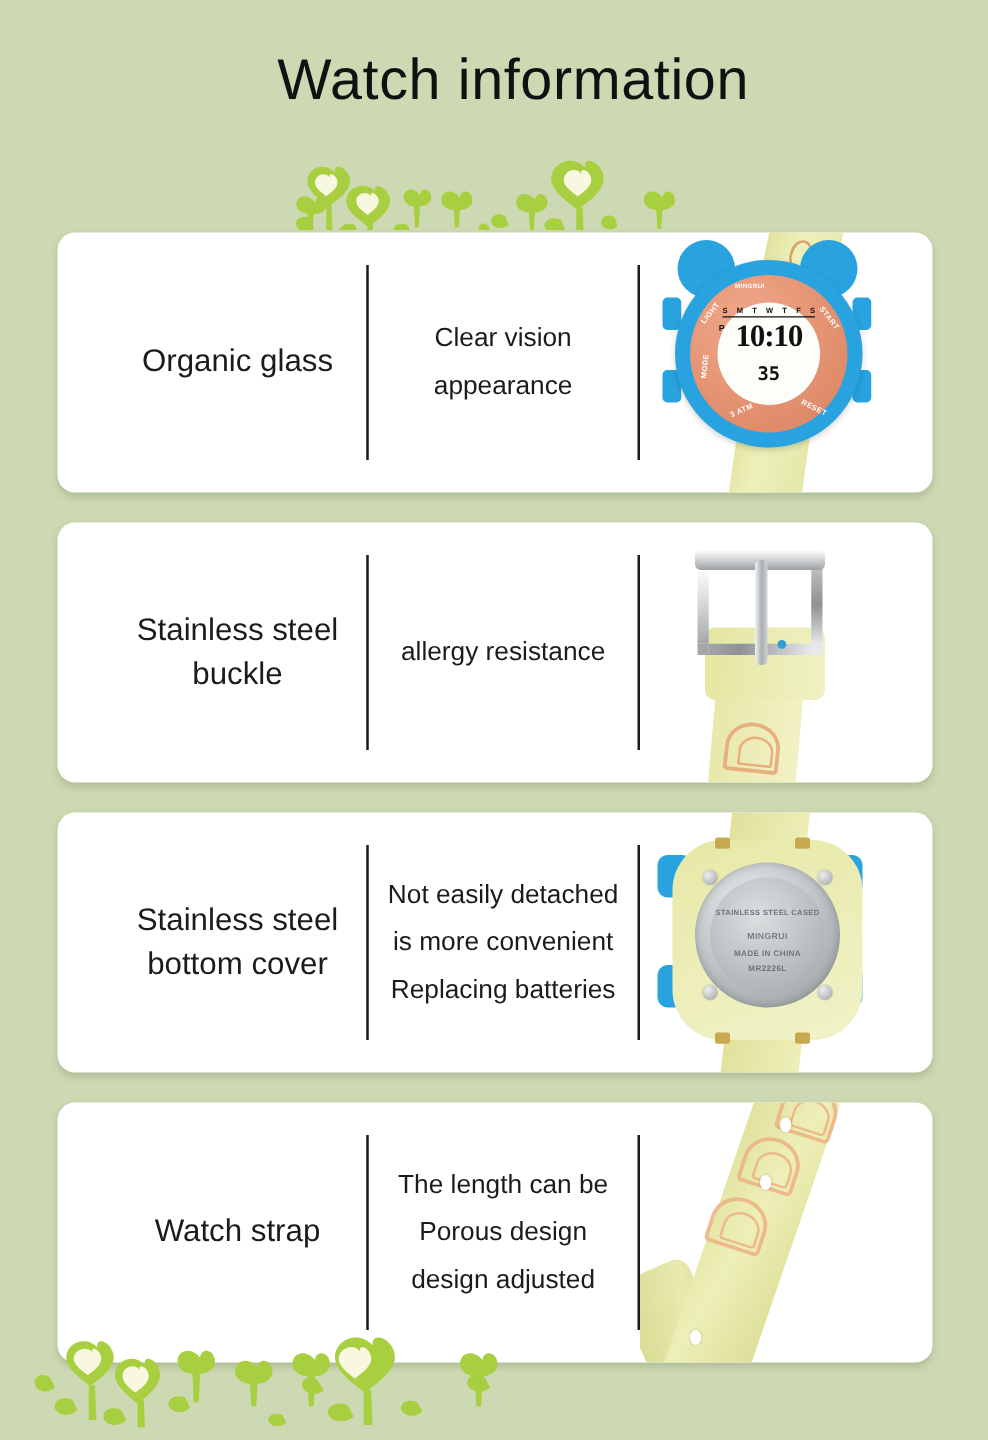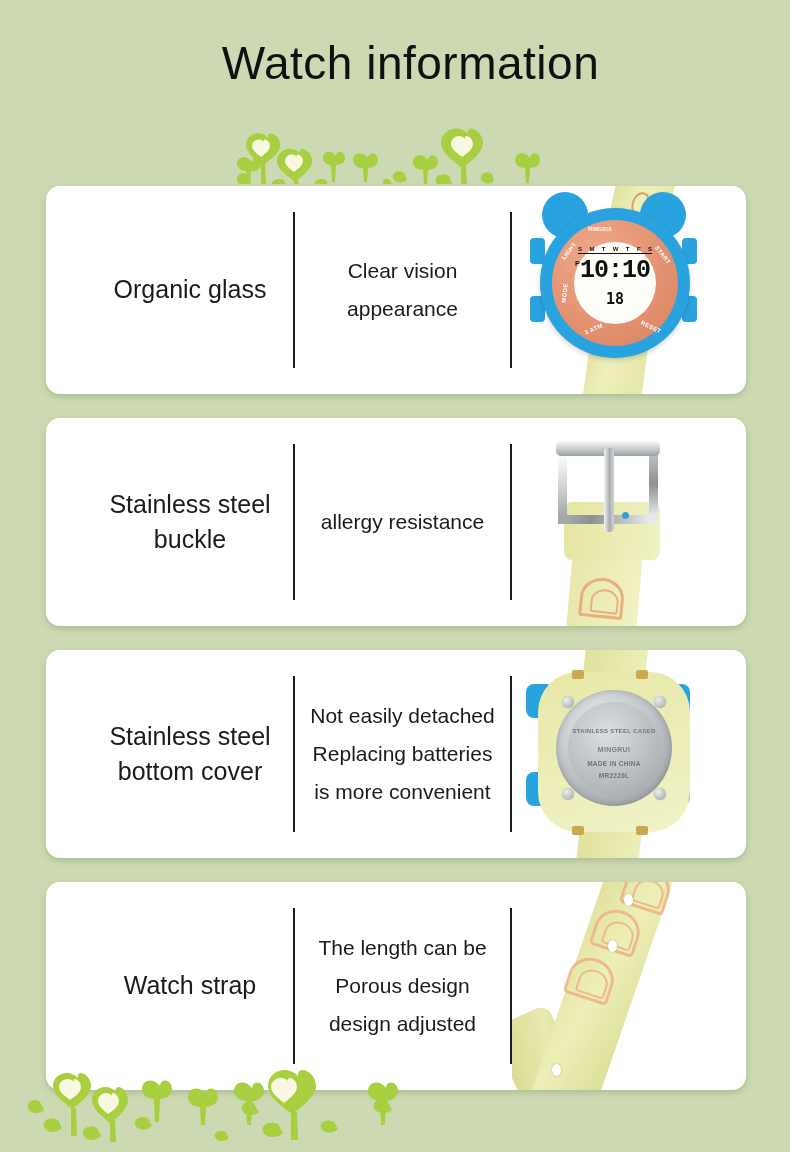"10:10" .w1-time { font-family: Liberation Mono, monospace -> Liberation Serif, serif }
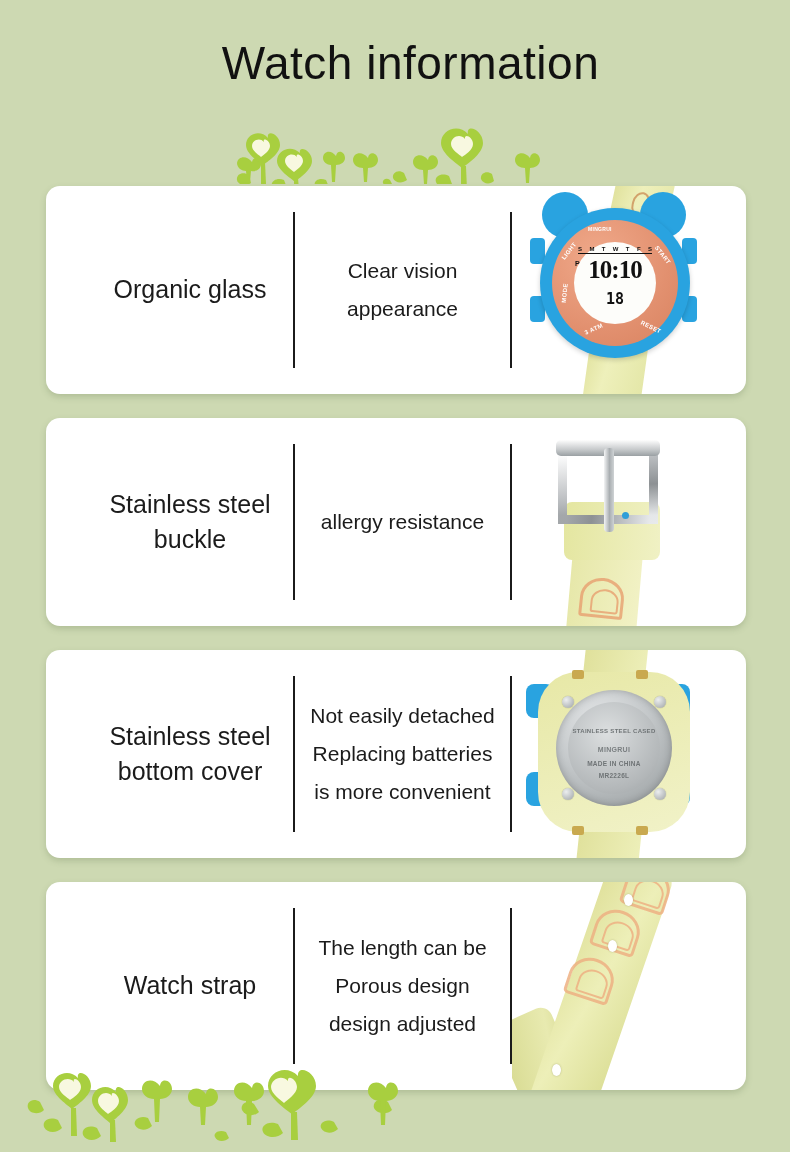"18" div.w1-sec { text: 18 -> 35 }
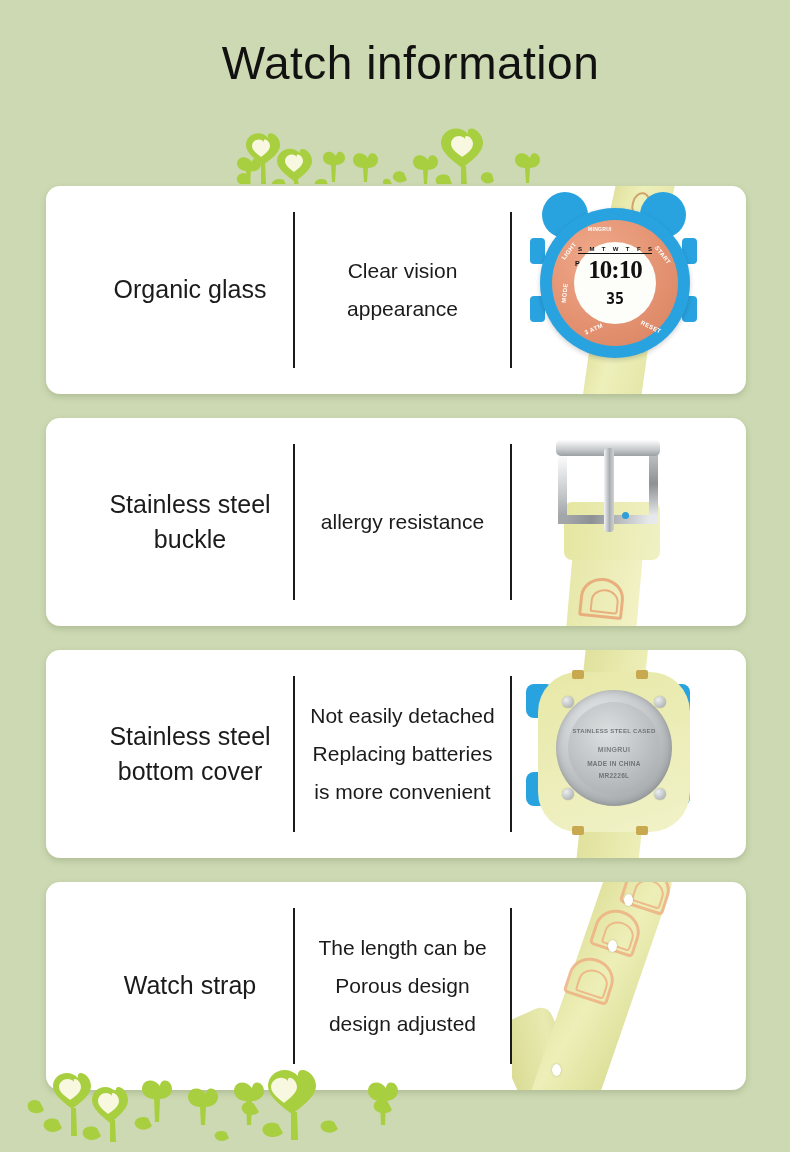"Replacing batteries" div.desc-line { order: before "is more convenient" -> after "is more convenient" }
